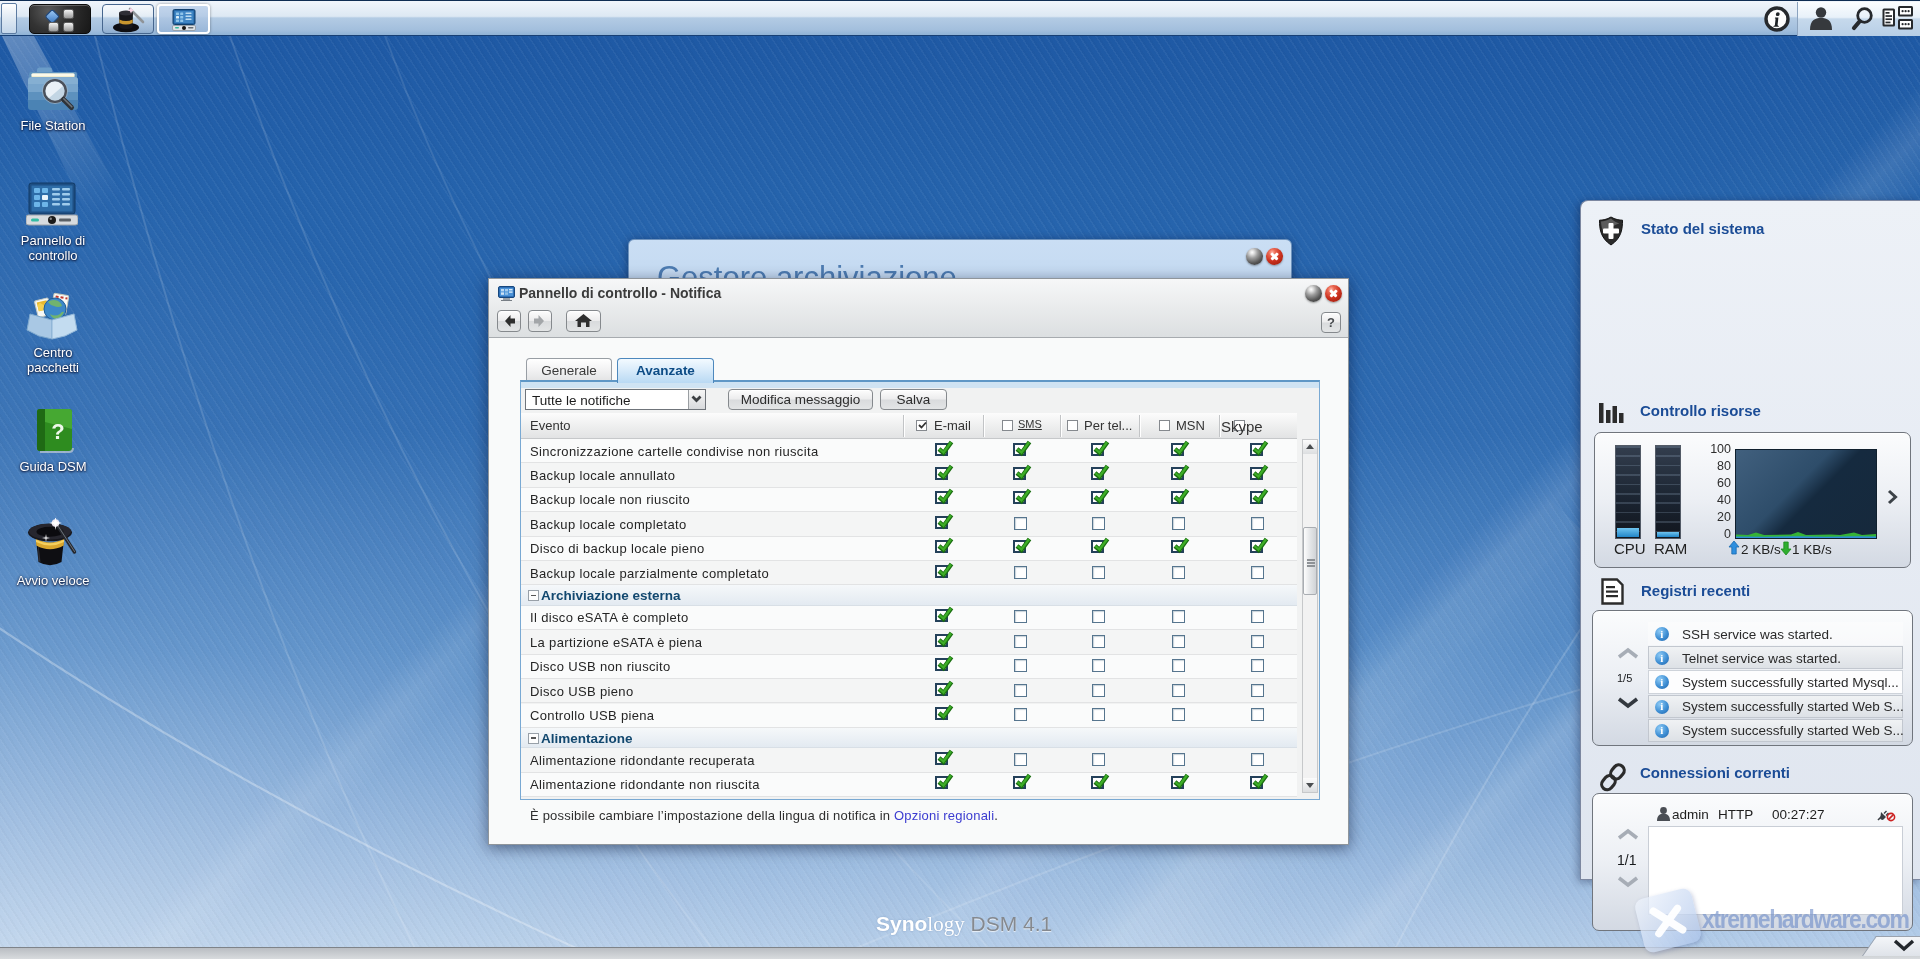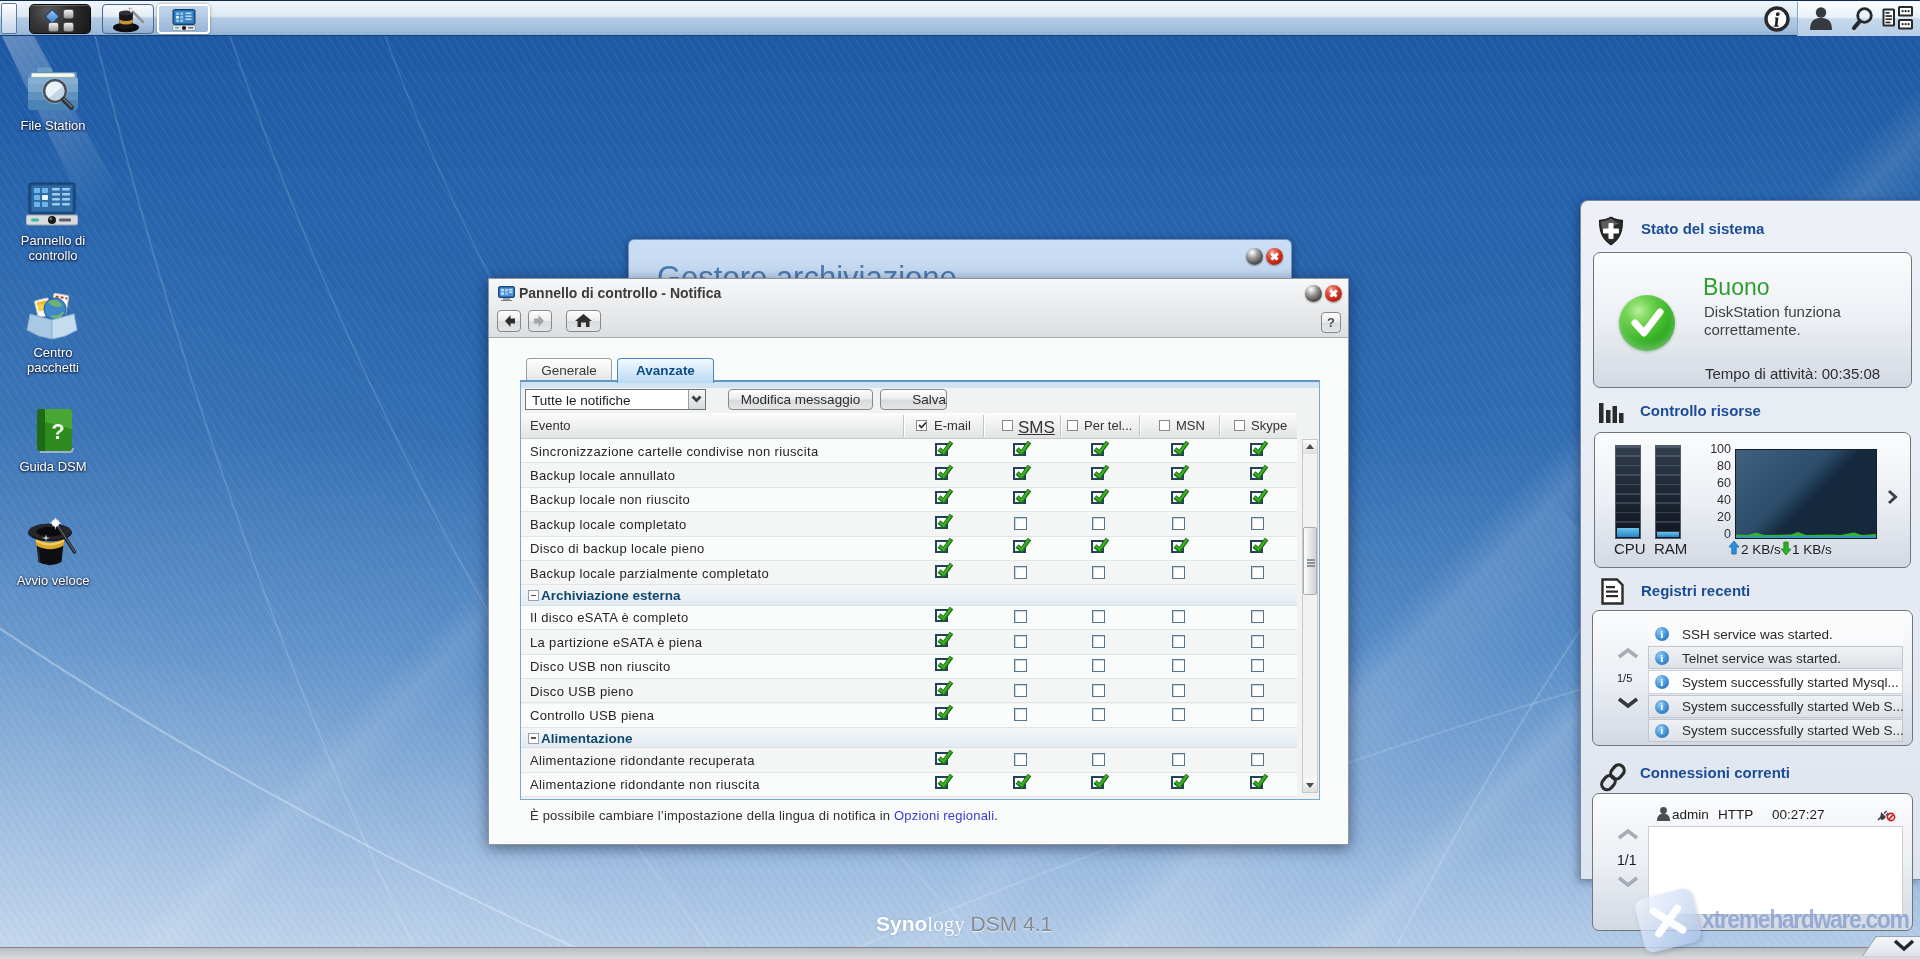"Buono" div.pcard { html: <div> <div> <svg> <path></path> </svg> </div> <div>Buono</div> <div>DiskStation funziona correttamente.</div> <div>Tempo di attività: 00:35:08</div> </div> -> none }
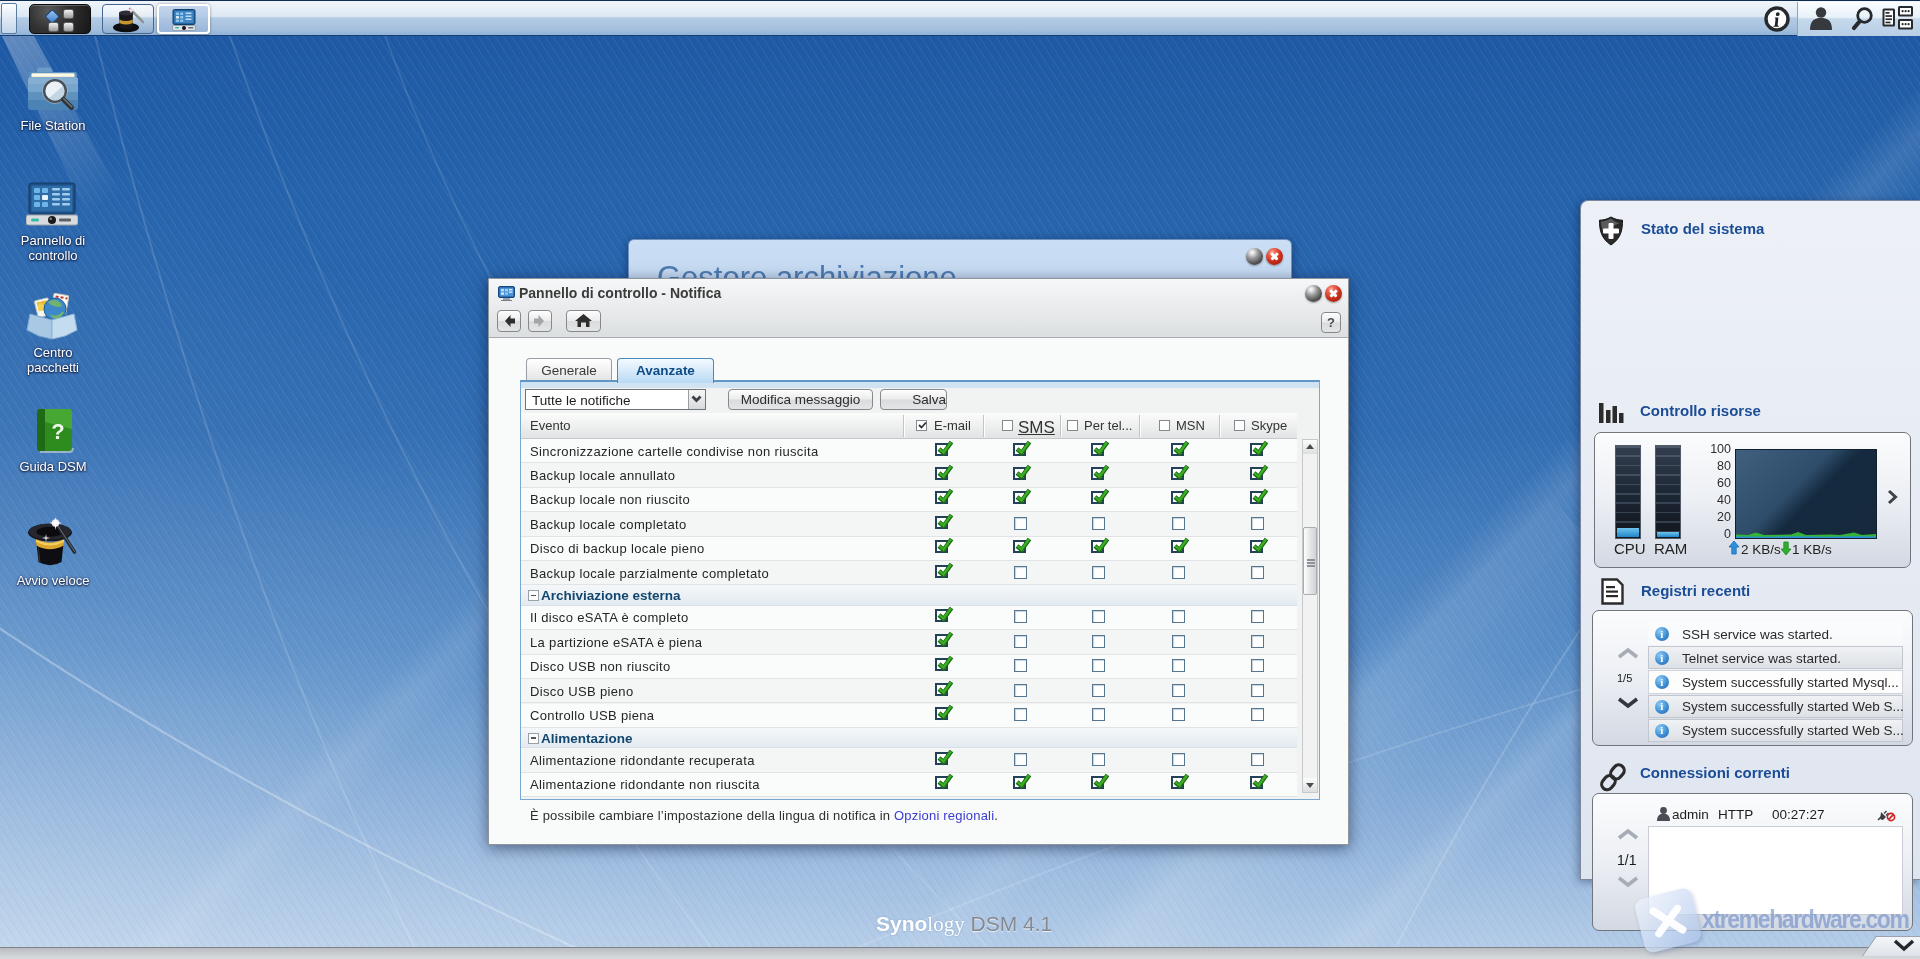"Salva" div.tbtn { text-align: right -> center }
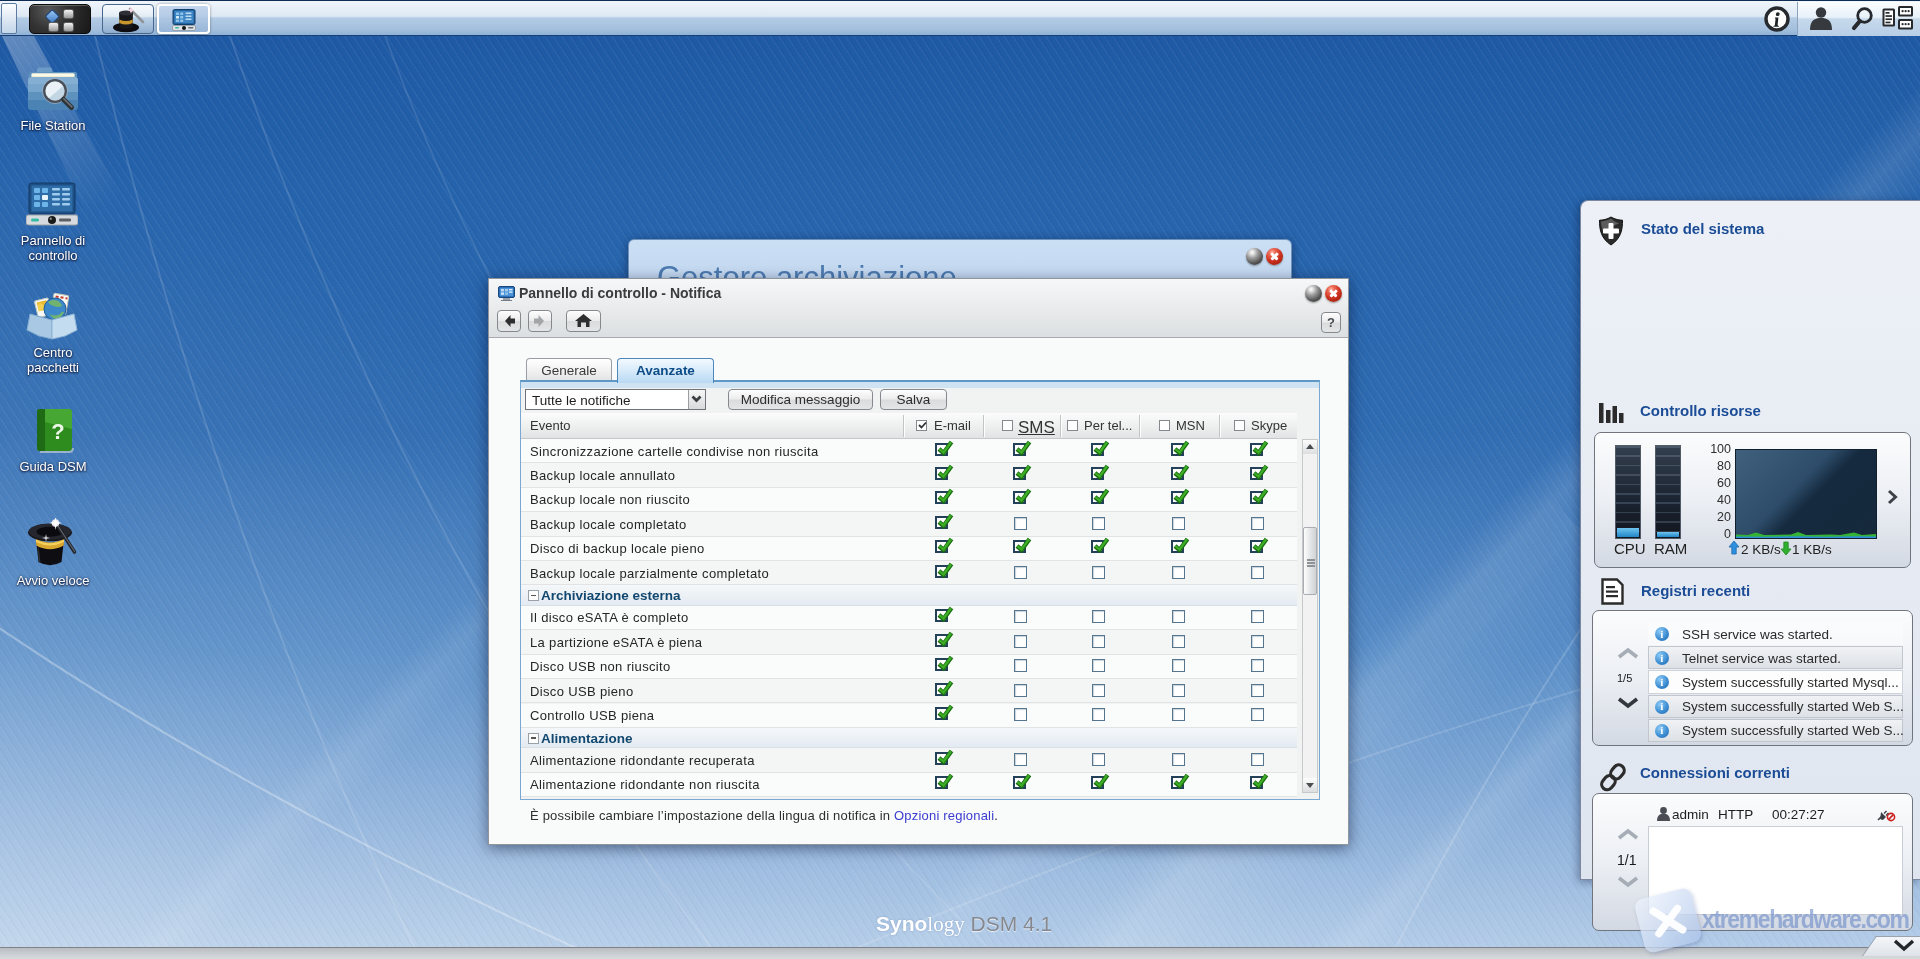"SMS" div.txt { font-size: 17px -> 11px }
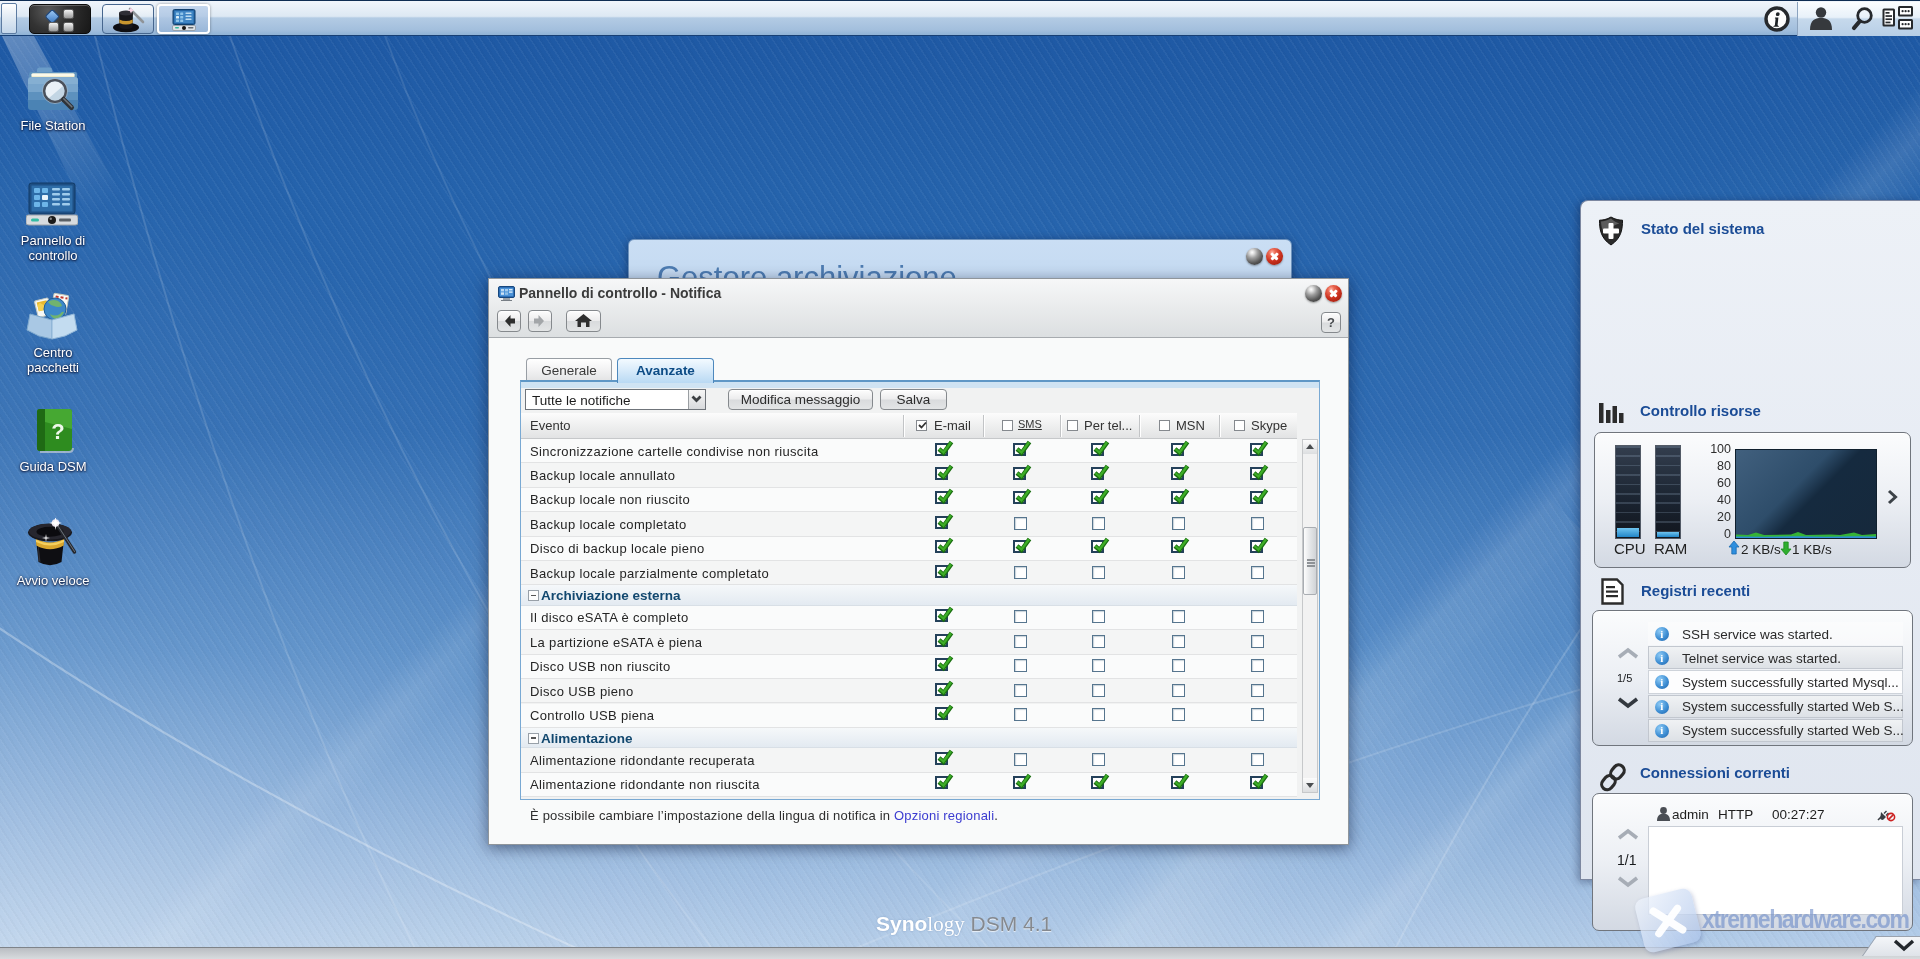"Skype" div.txt { font-size: 13px -> 15px; left: 730px -> 700px }
